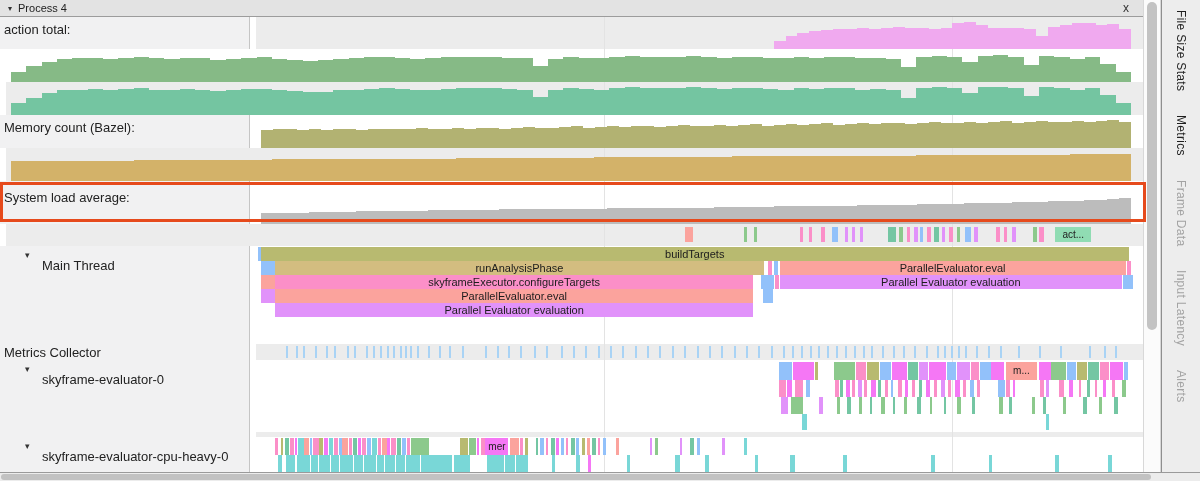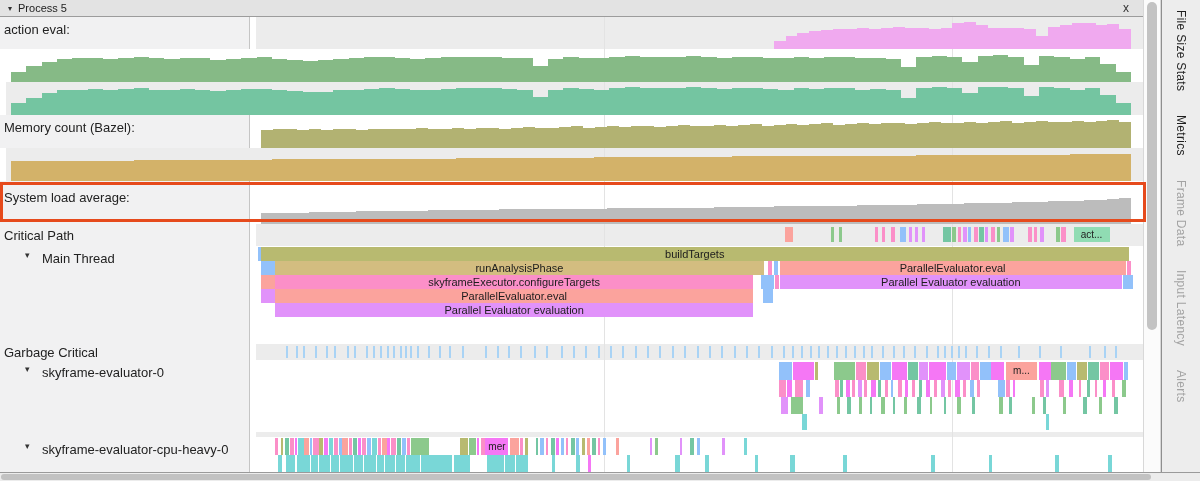"Process 5" span { text: 5 -> 4 }
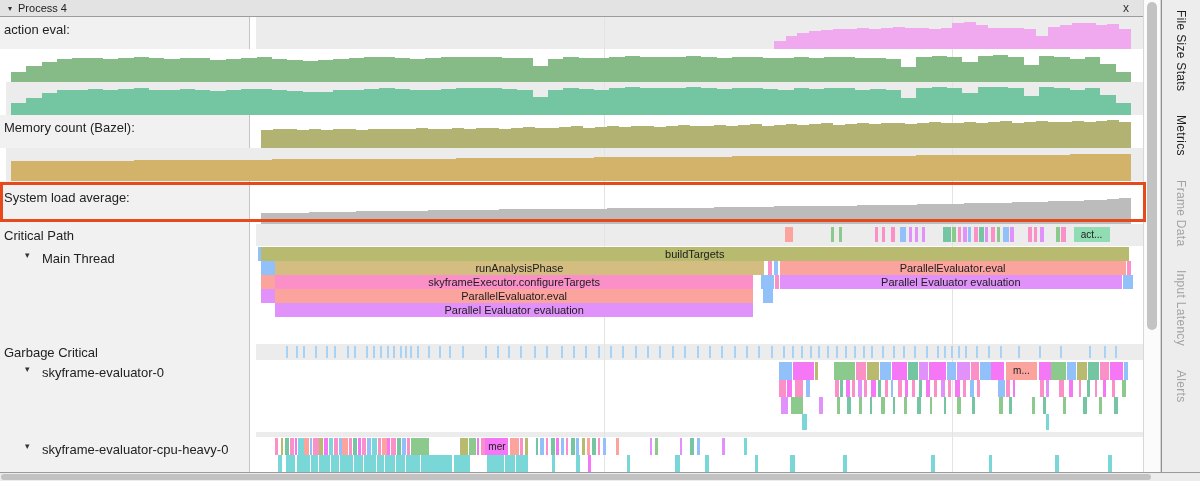"action eval:" span.txt { text: eval -> total }
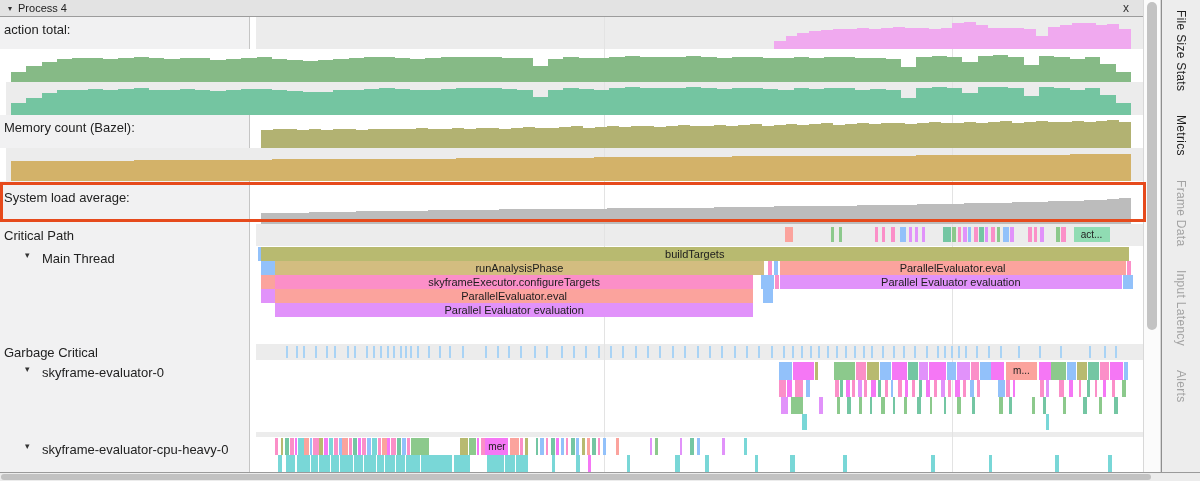"Critical Path" div.label-cell { html: <div><span>Critical Path</span></div> -> none }
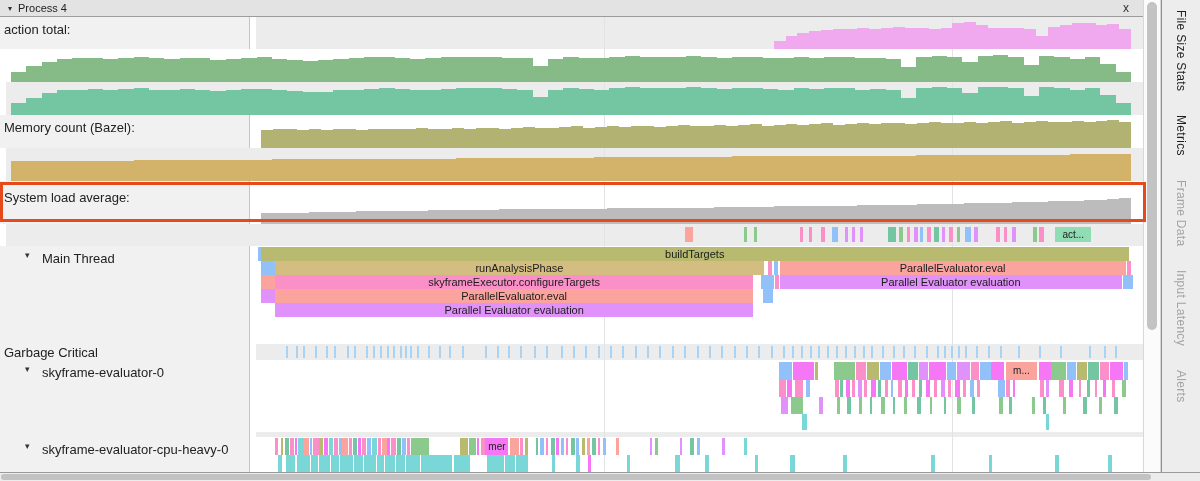"Main Thread" .label-cell .txt.ind { margin-top: none -> 7px }
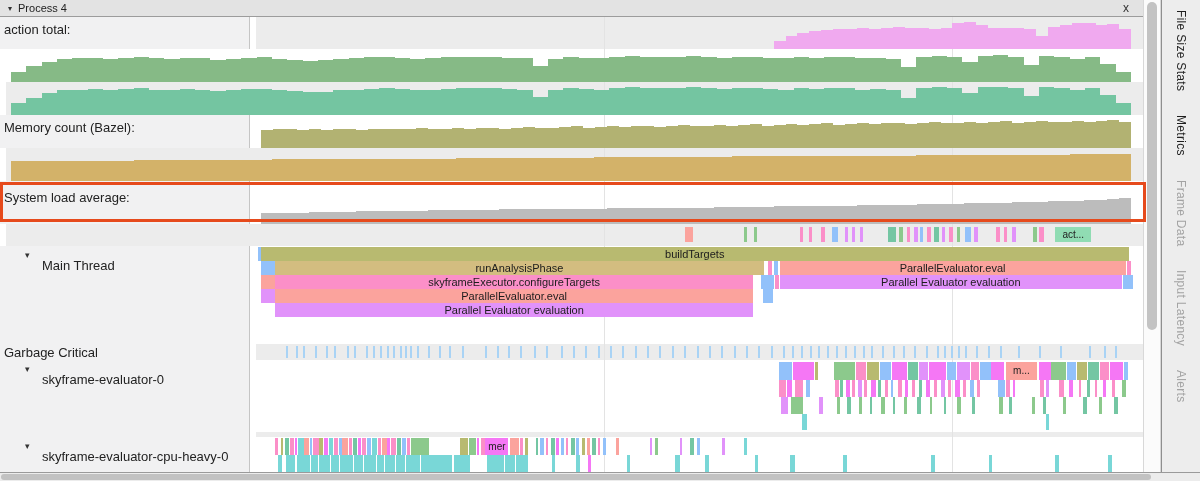"Garbage Critical" span.txt { text: Garbage Critical -> Metrics Collector }
